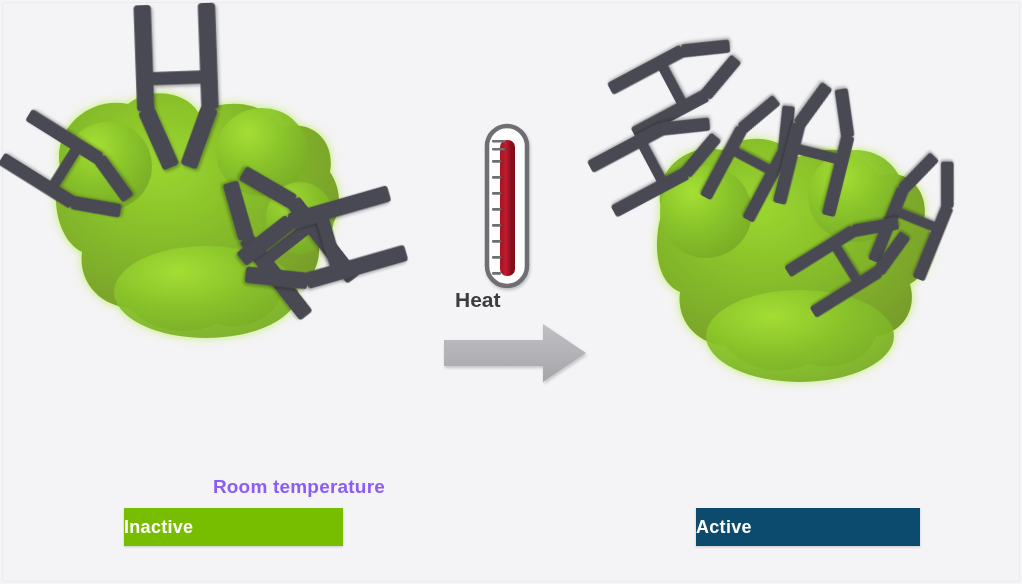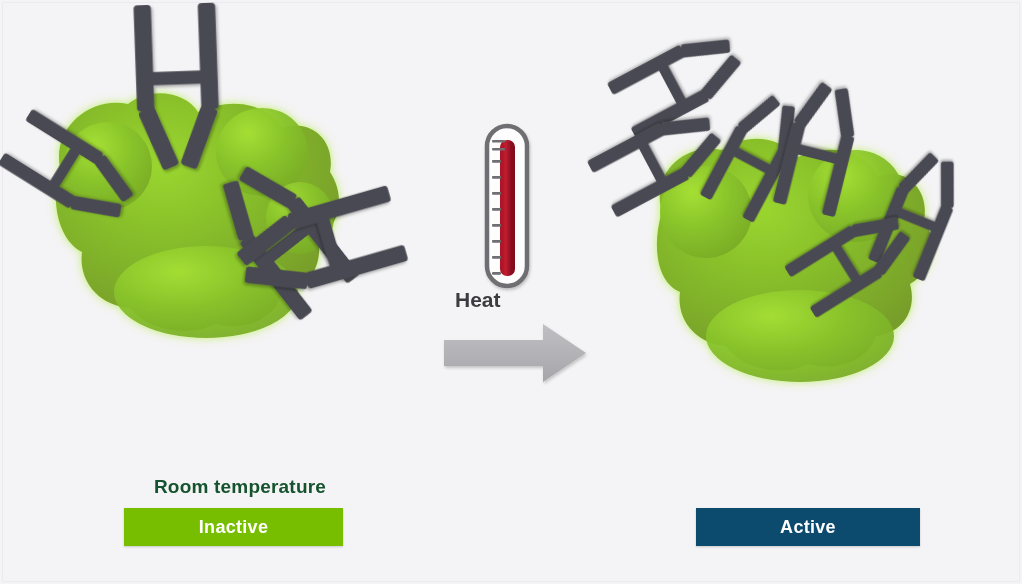"Room temperature" .stage-caption { color: #14532d -> #8b5cf6; text-align: center -> right }
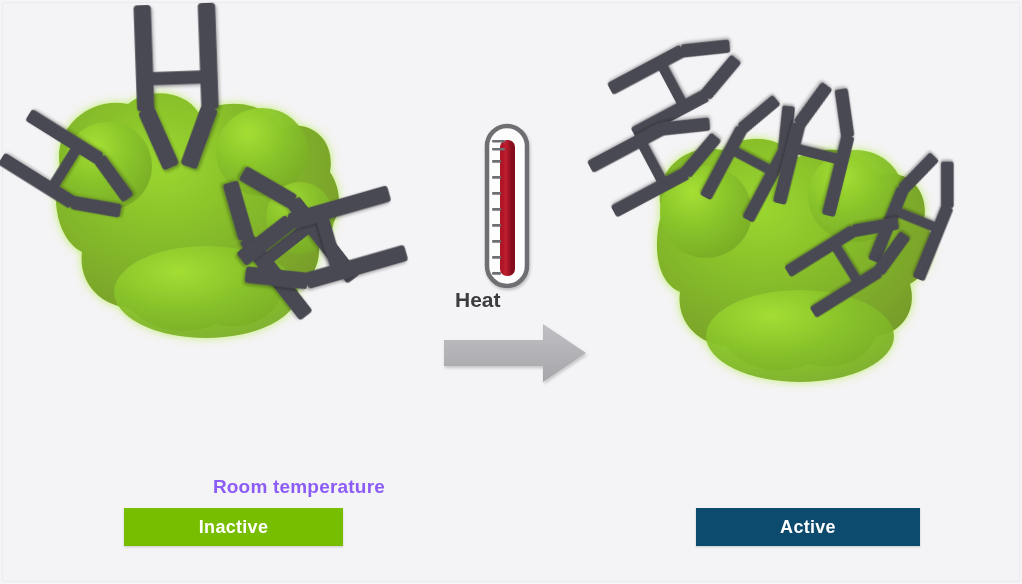"Inactive" .badge { text-align: center -> left }
